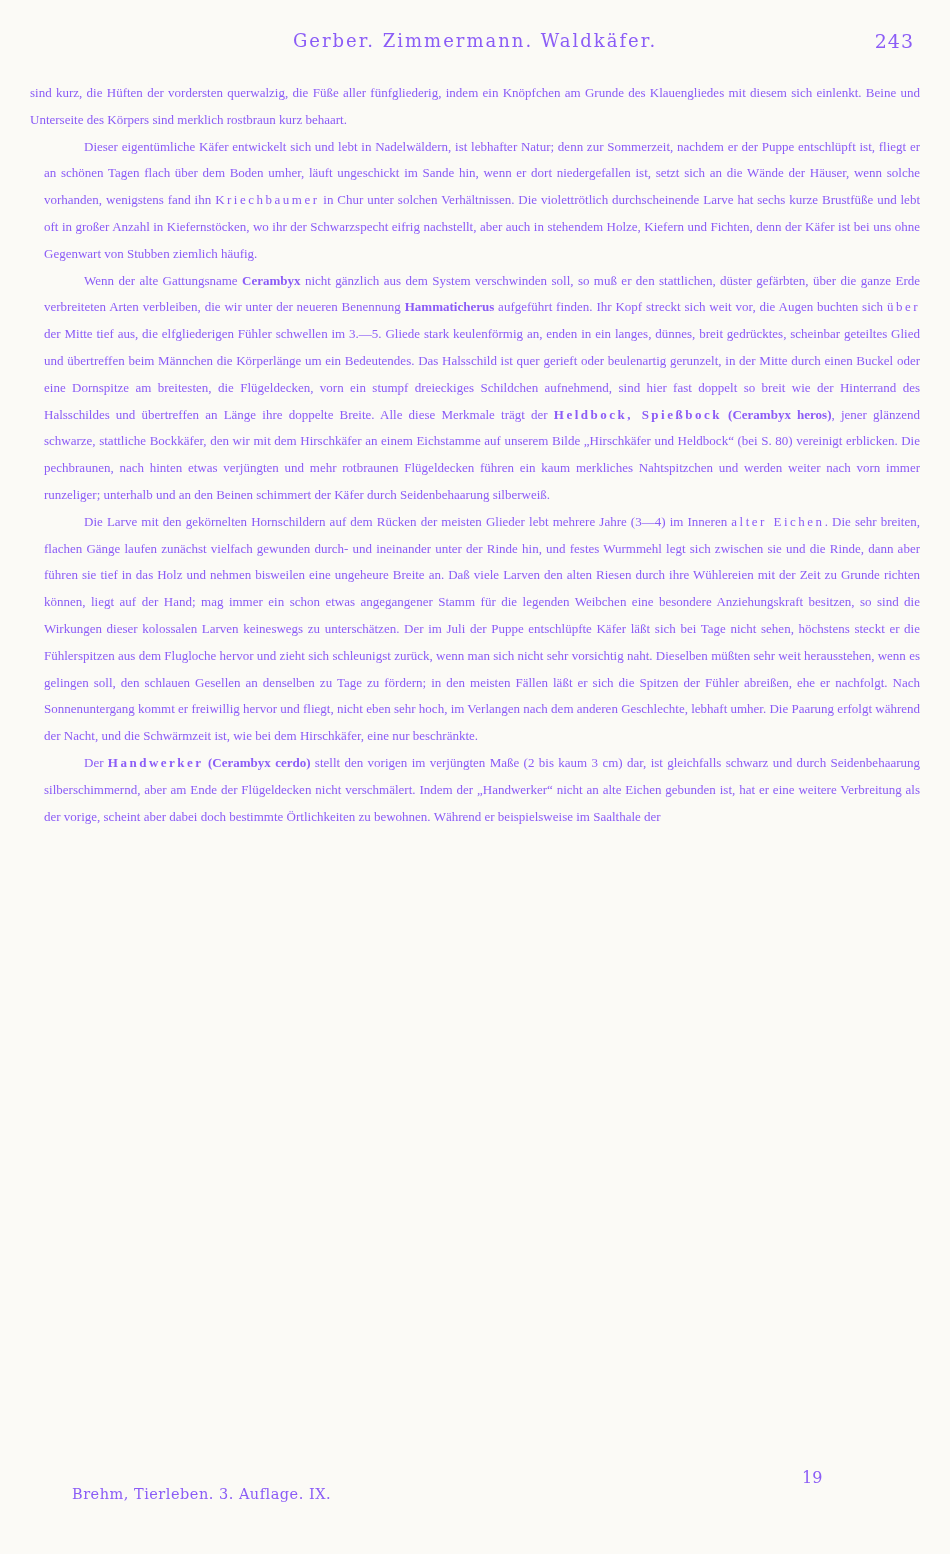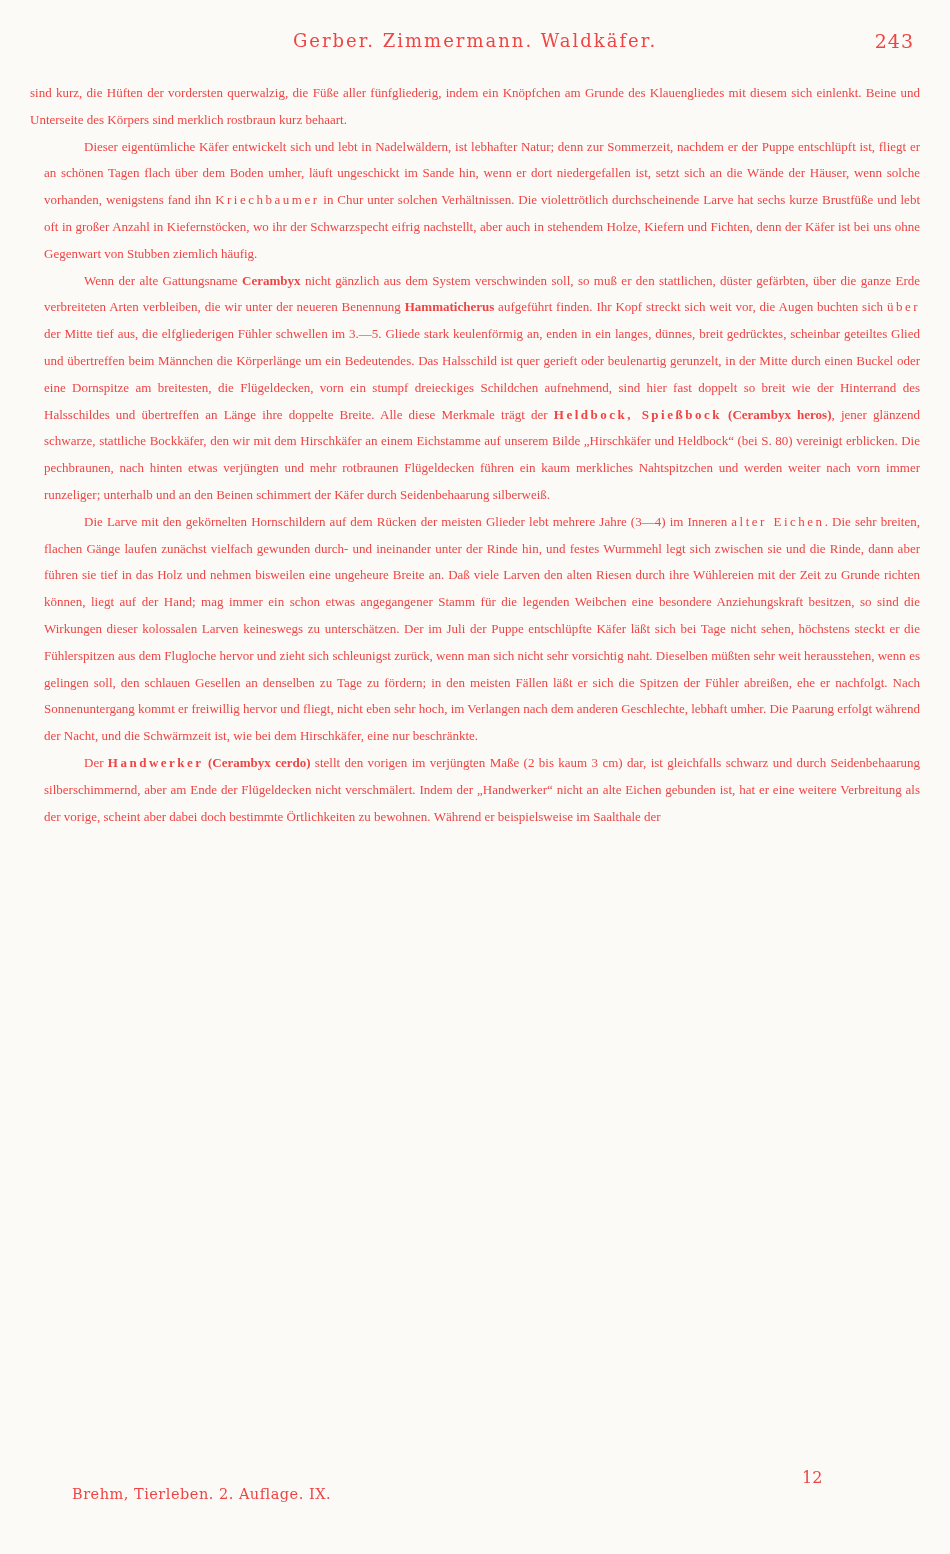"Gerber. Zimmermann. Waldkäfer." .page { color: #ef4444 -> #8b5cf6 }
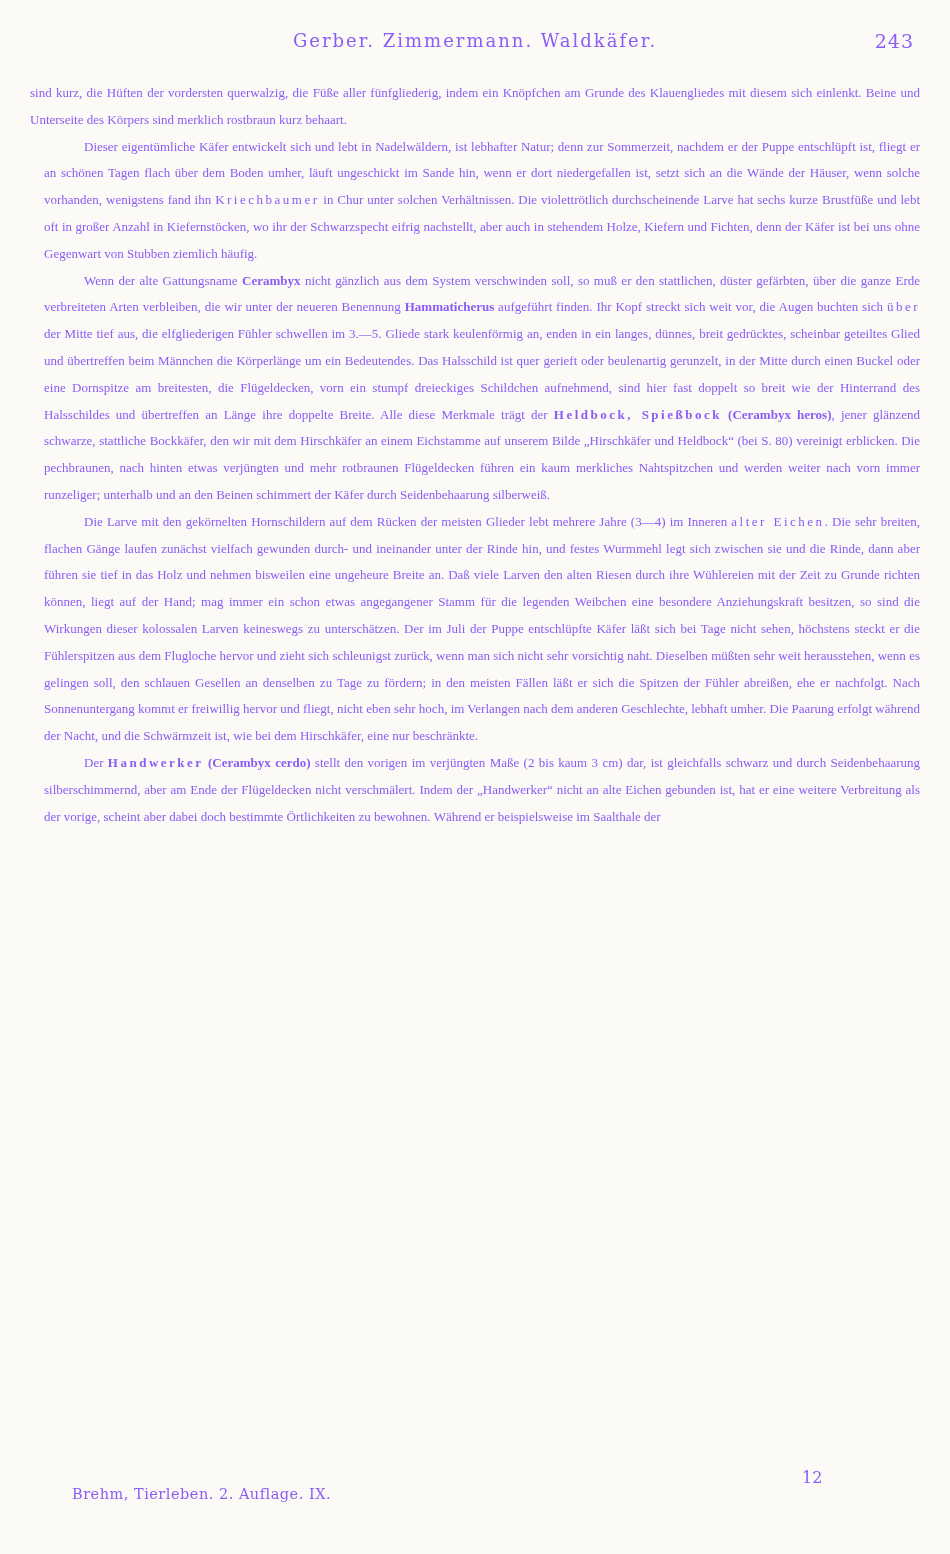"12" div.signature-mark { text: 12 -> 19 }
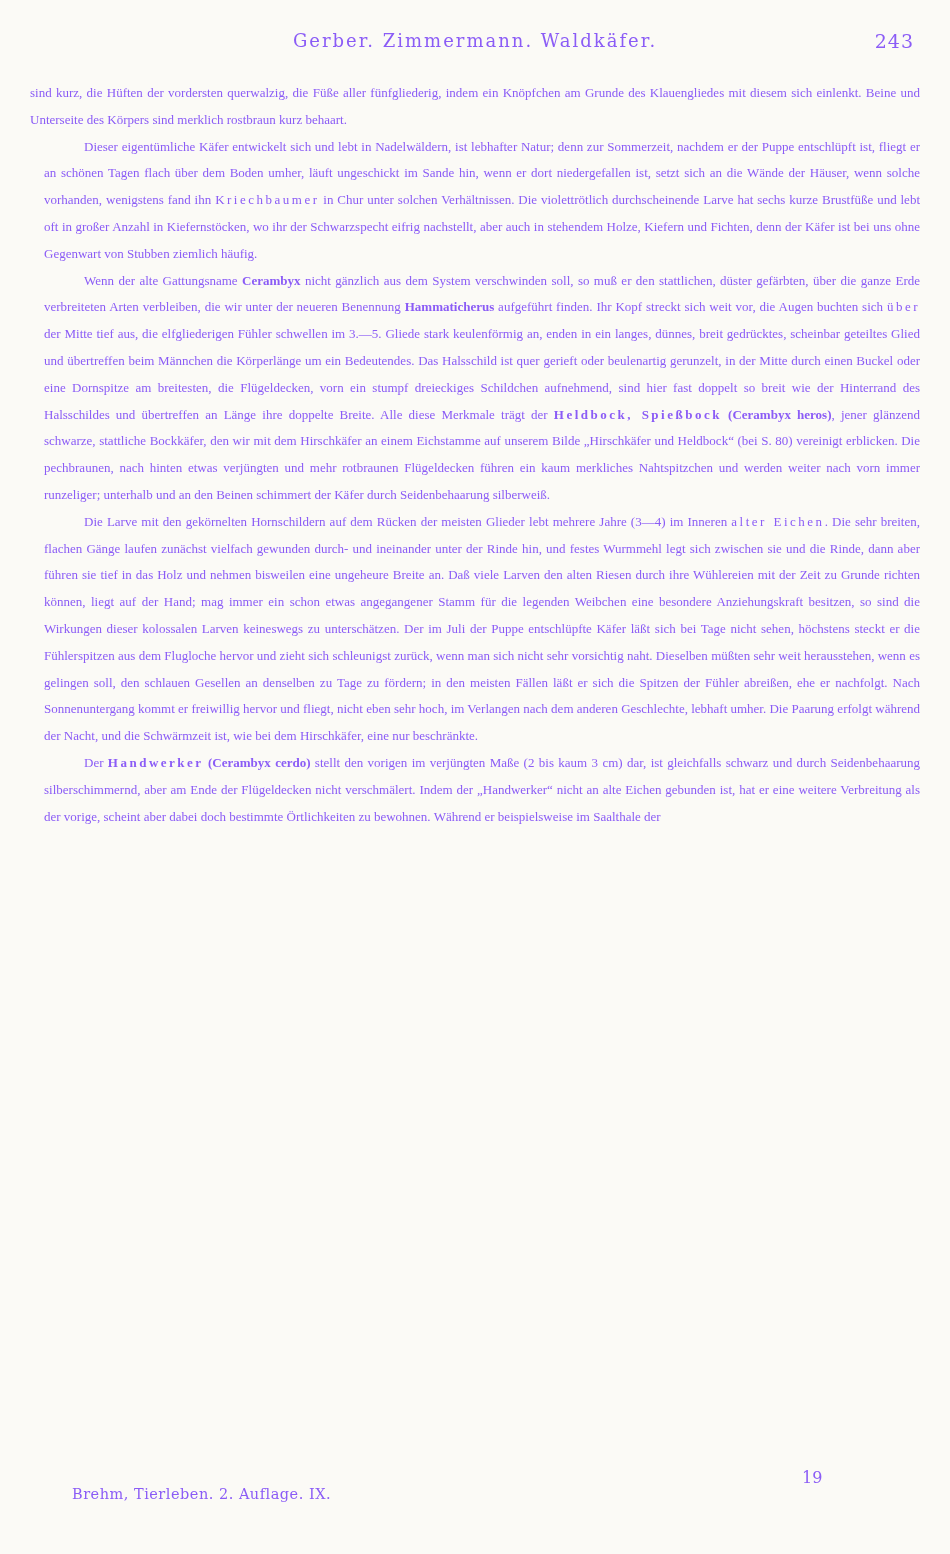"Brehm, Tierleben. 2. Auflage. IX." div.footer-imprint { text: 2 -> 3 }
